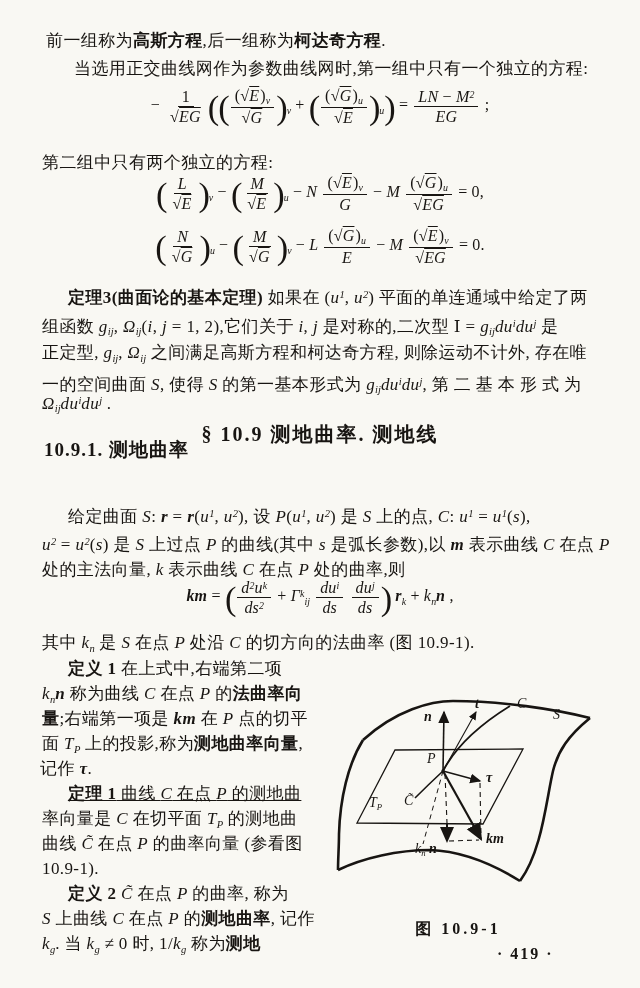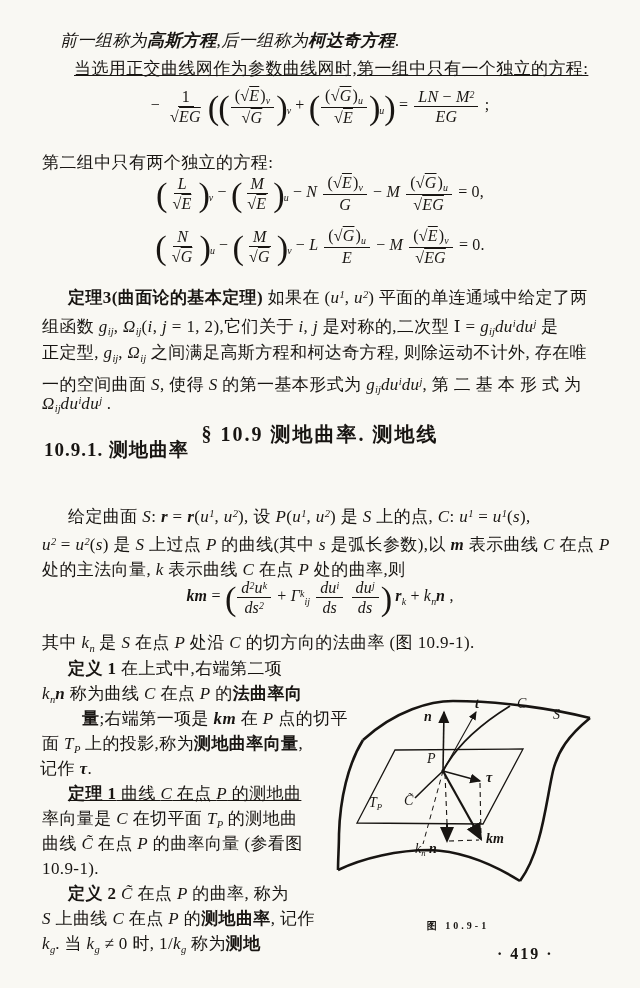"前一组称为高斯方程,后一组称为柯达奇方程." div.line { font-style: italic -> none; left: 60px -> 46px }
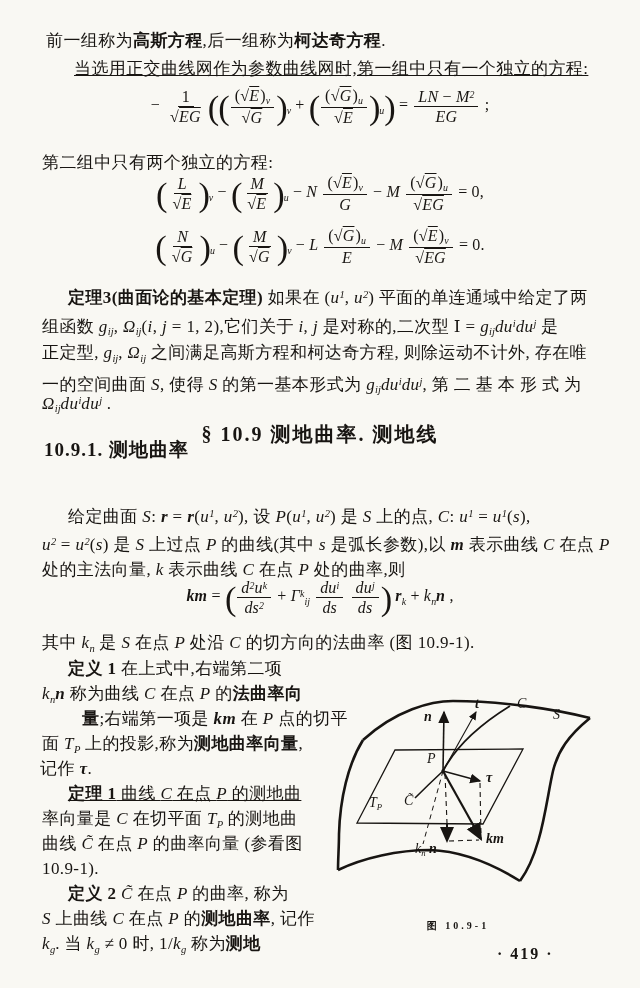"当选用正交曲线网作为参数曲线网时,第一组中只有一个独立的方程:" div.line { text-decoration: underline -> none }
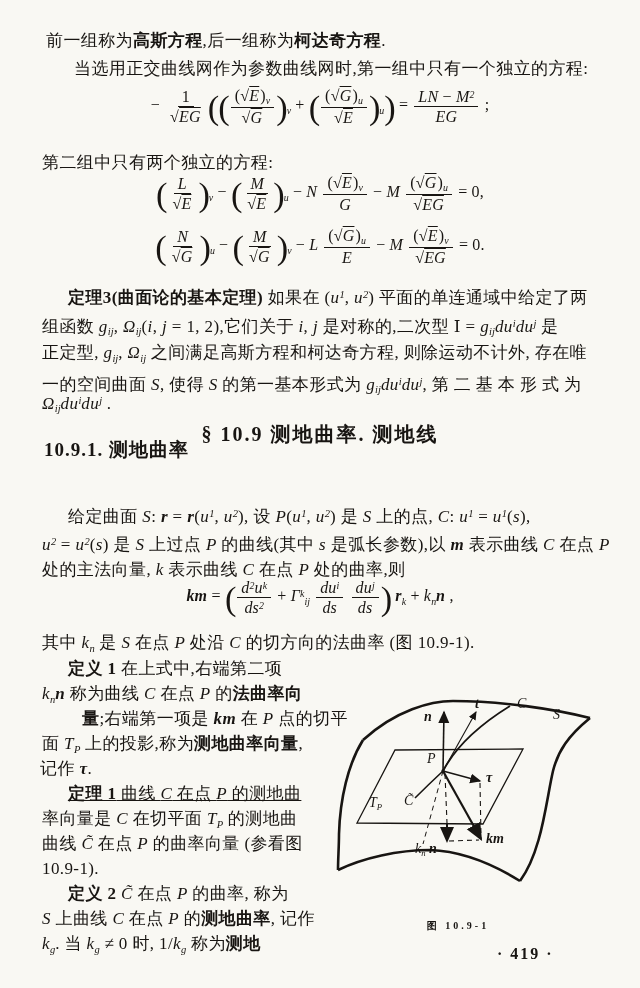"量;右端第一项是 km 在 P 点的切平" div.line { margin-left: 40px -> none }
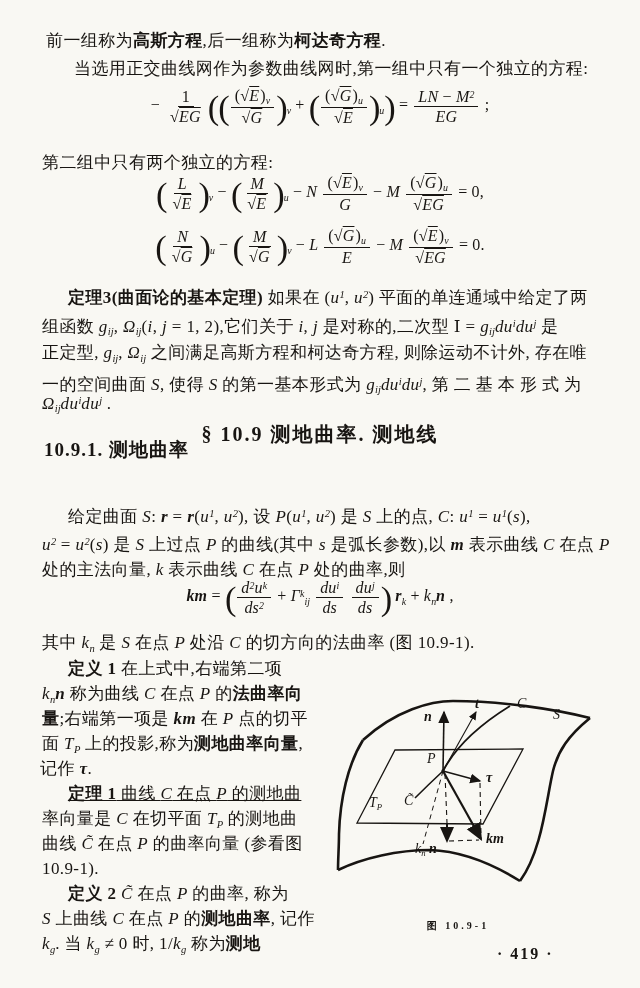"图 10.9-1" .caption { font-size: 10px -> 16px }
